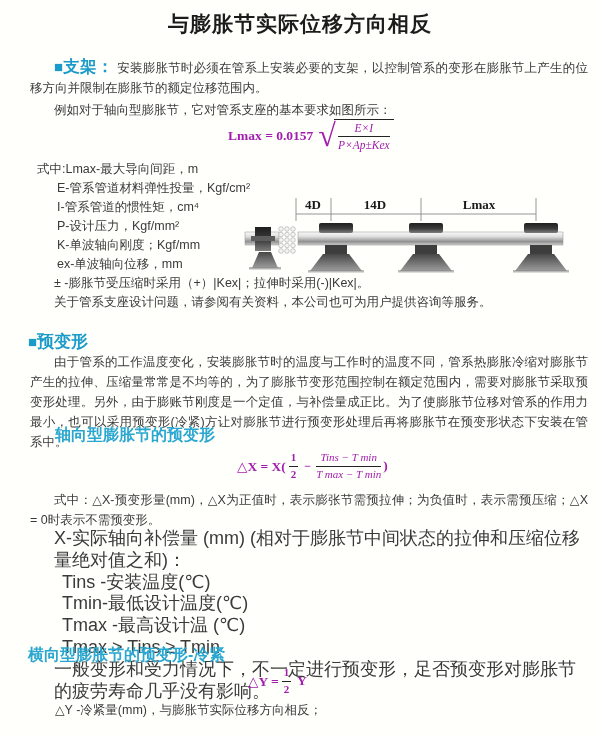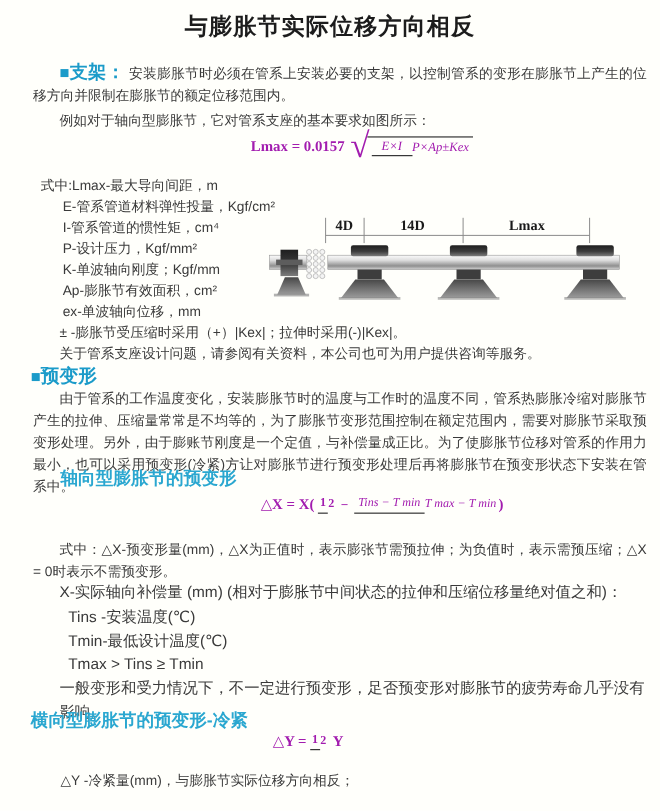"E×I" .frac { flex-direction: row -> column }
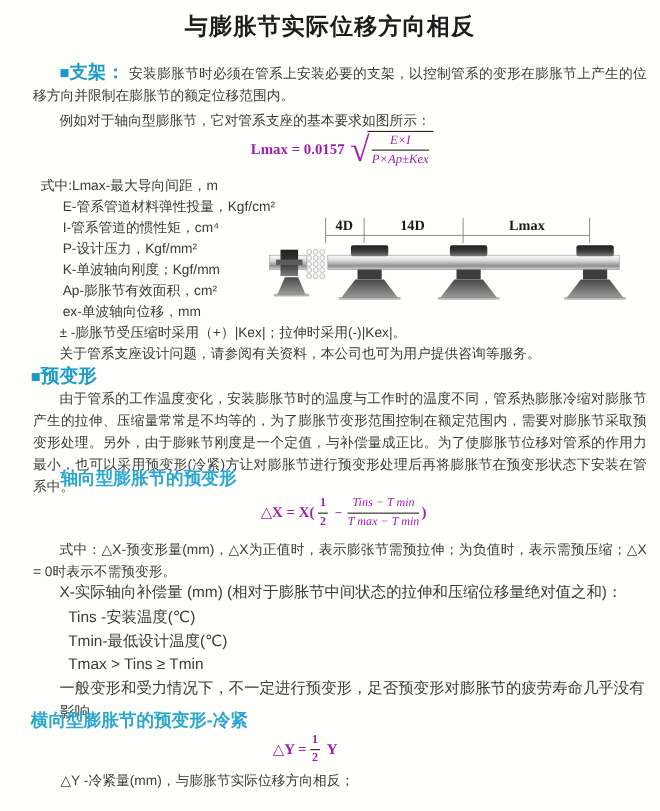"Ap-膨胀节有效面积，cm²" div.item { html: <div>Ap-膨胀节有效面积，cm²</div> -> none }
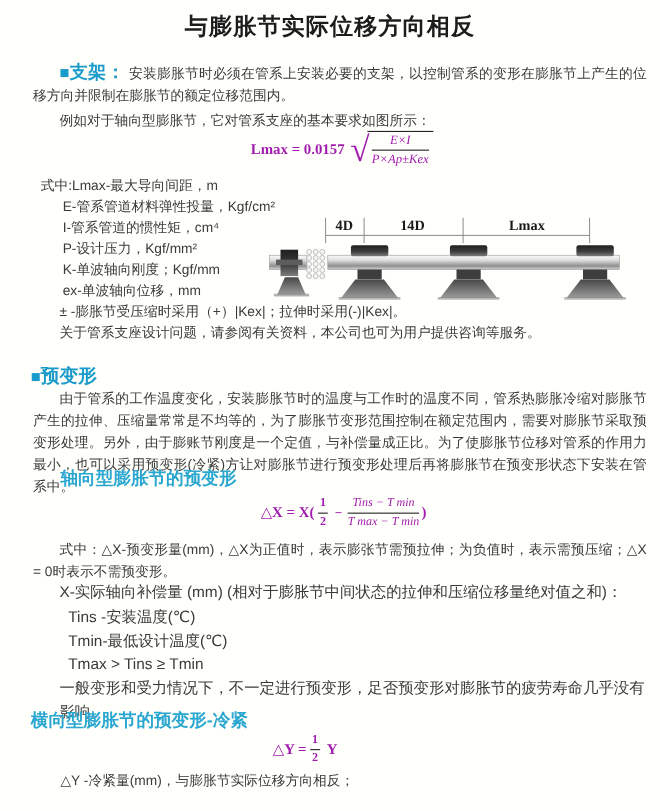"X-实际轴向补偿量 (mm)" .lines { font-size: 14px -> 18px }
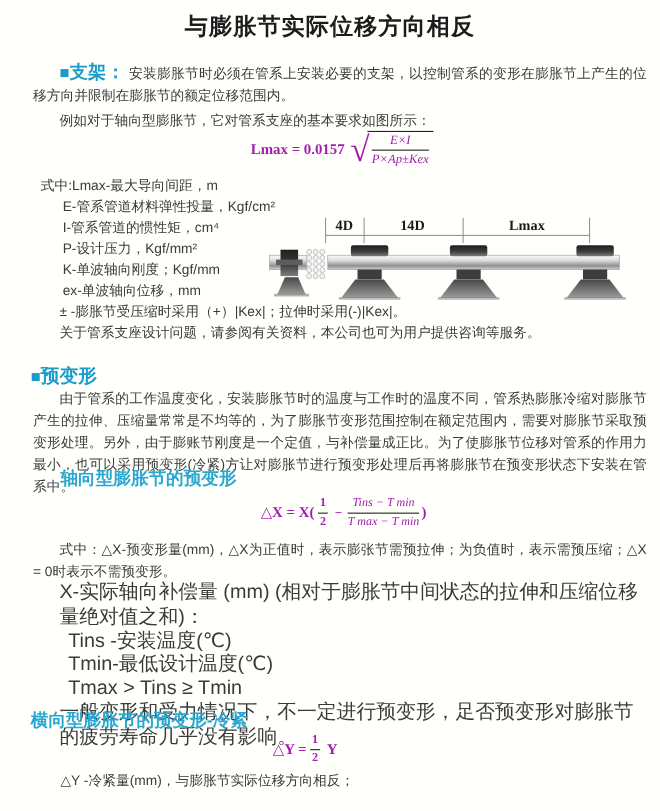"Tmax -最高设计温 (℃)" div.in2 { html: none -> <div>Tmax -最高设计温 (℃)</div> }
